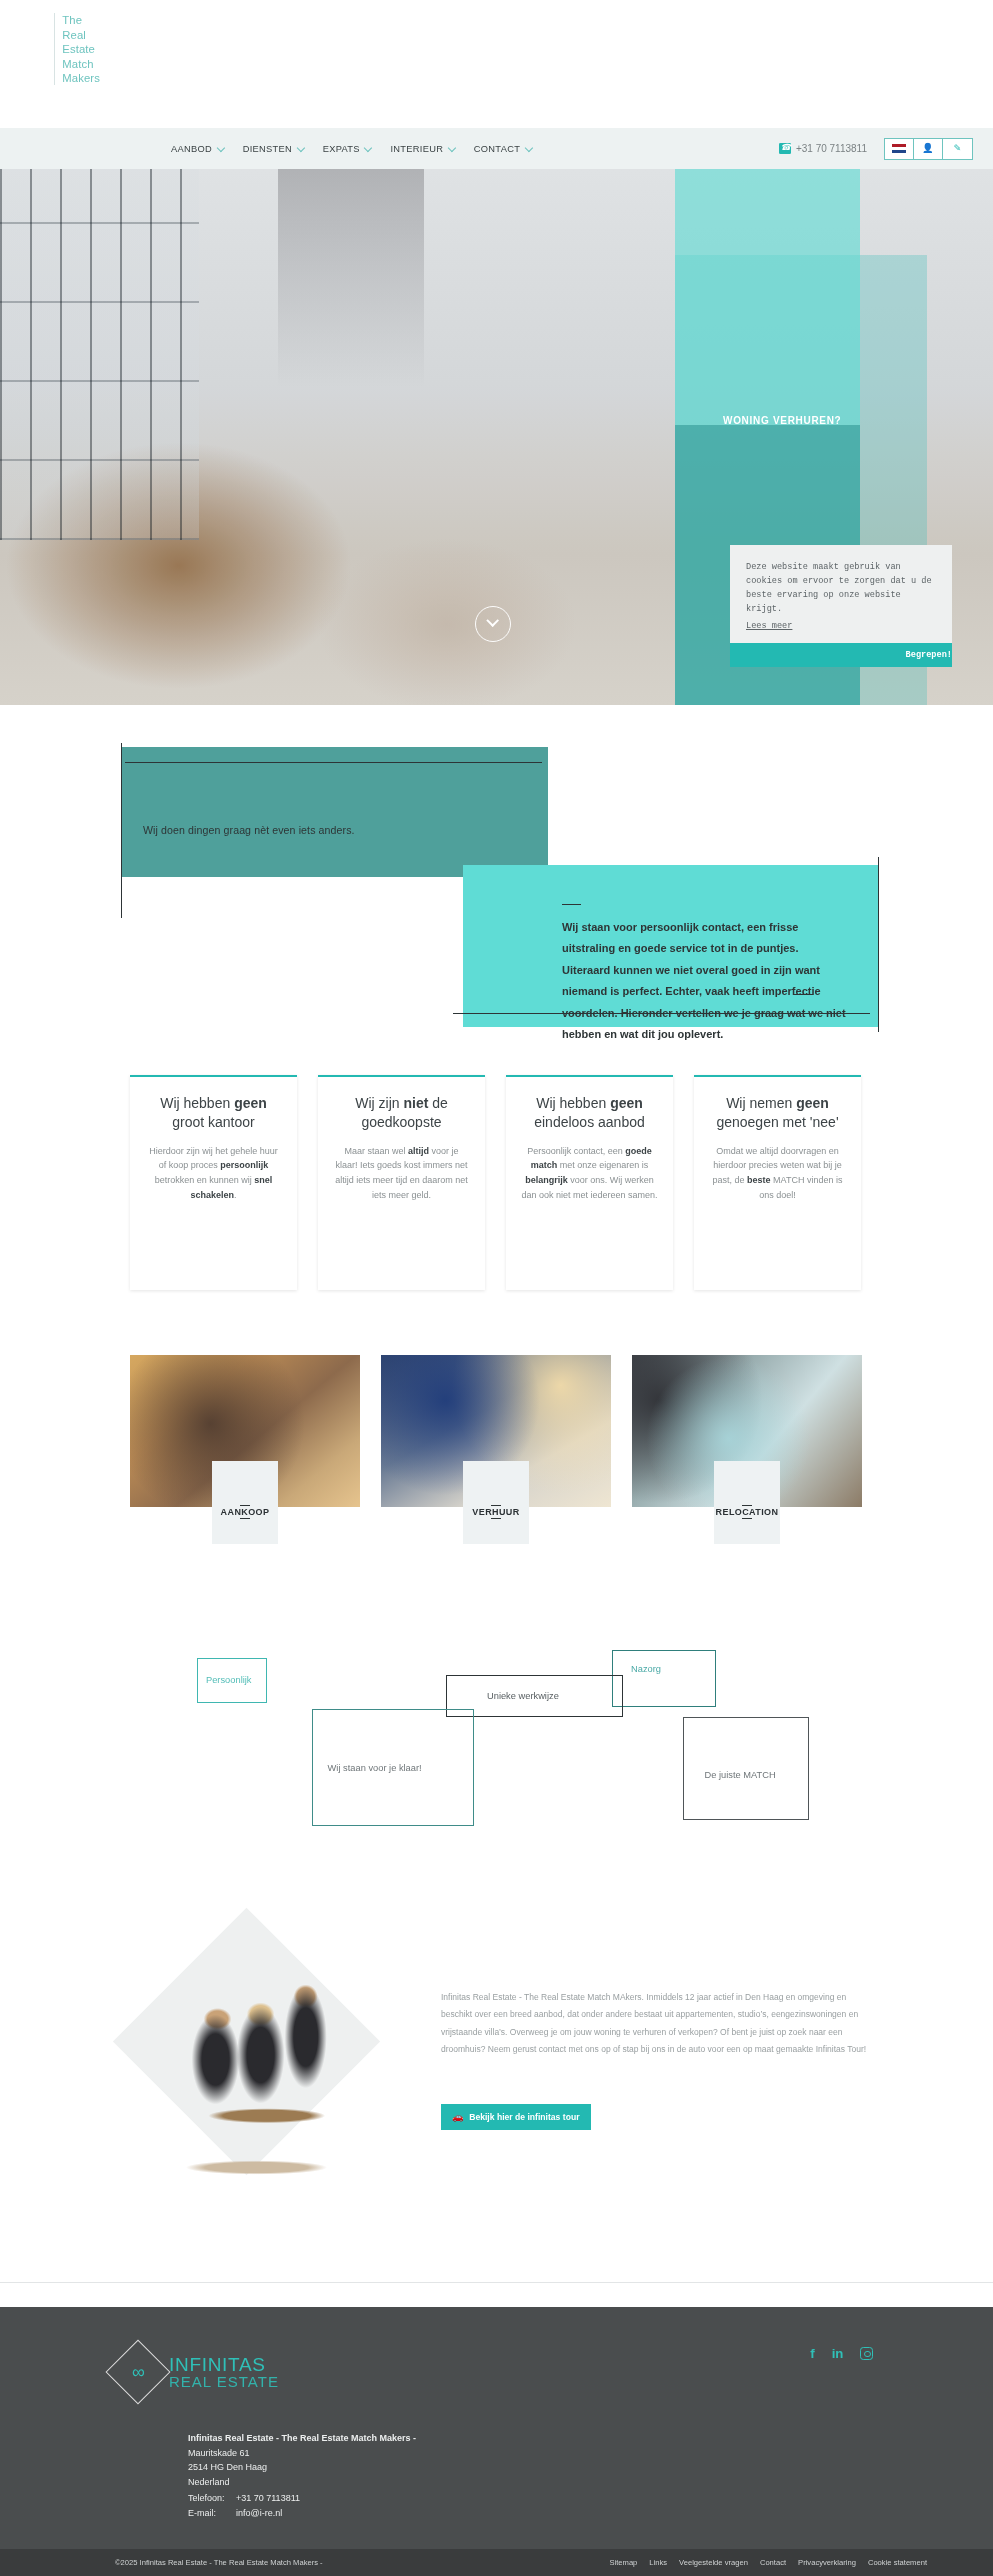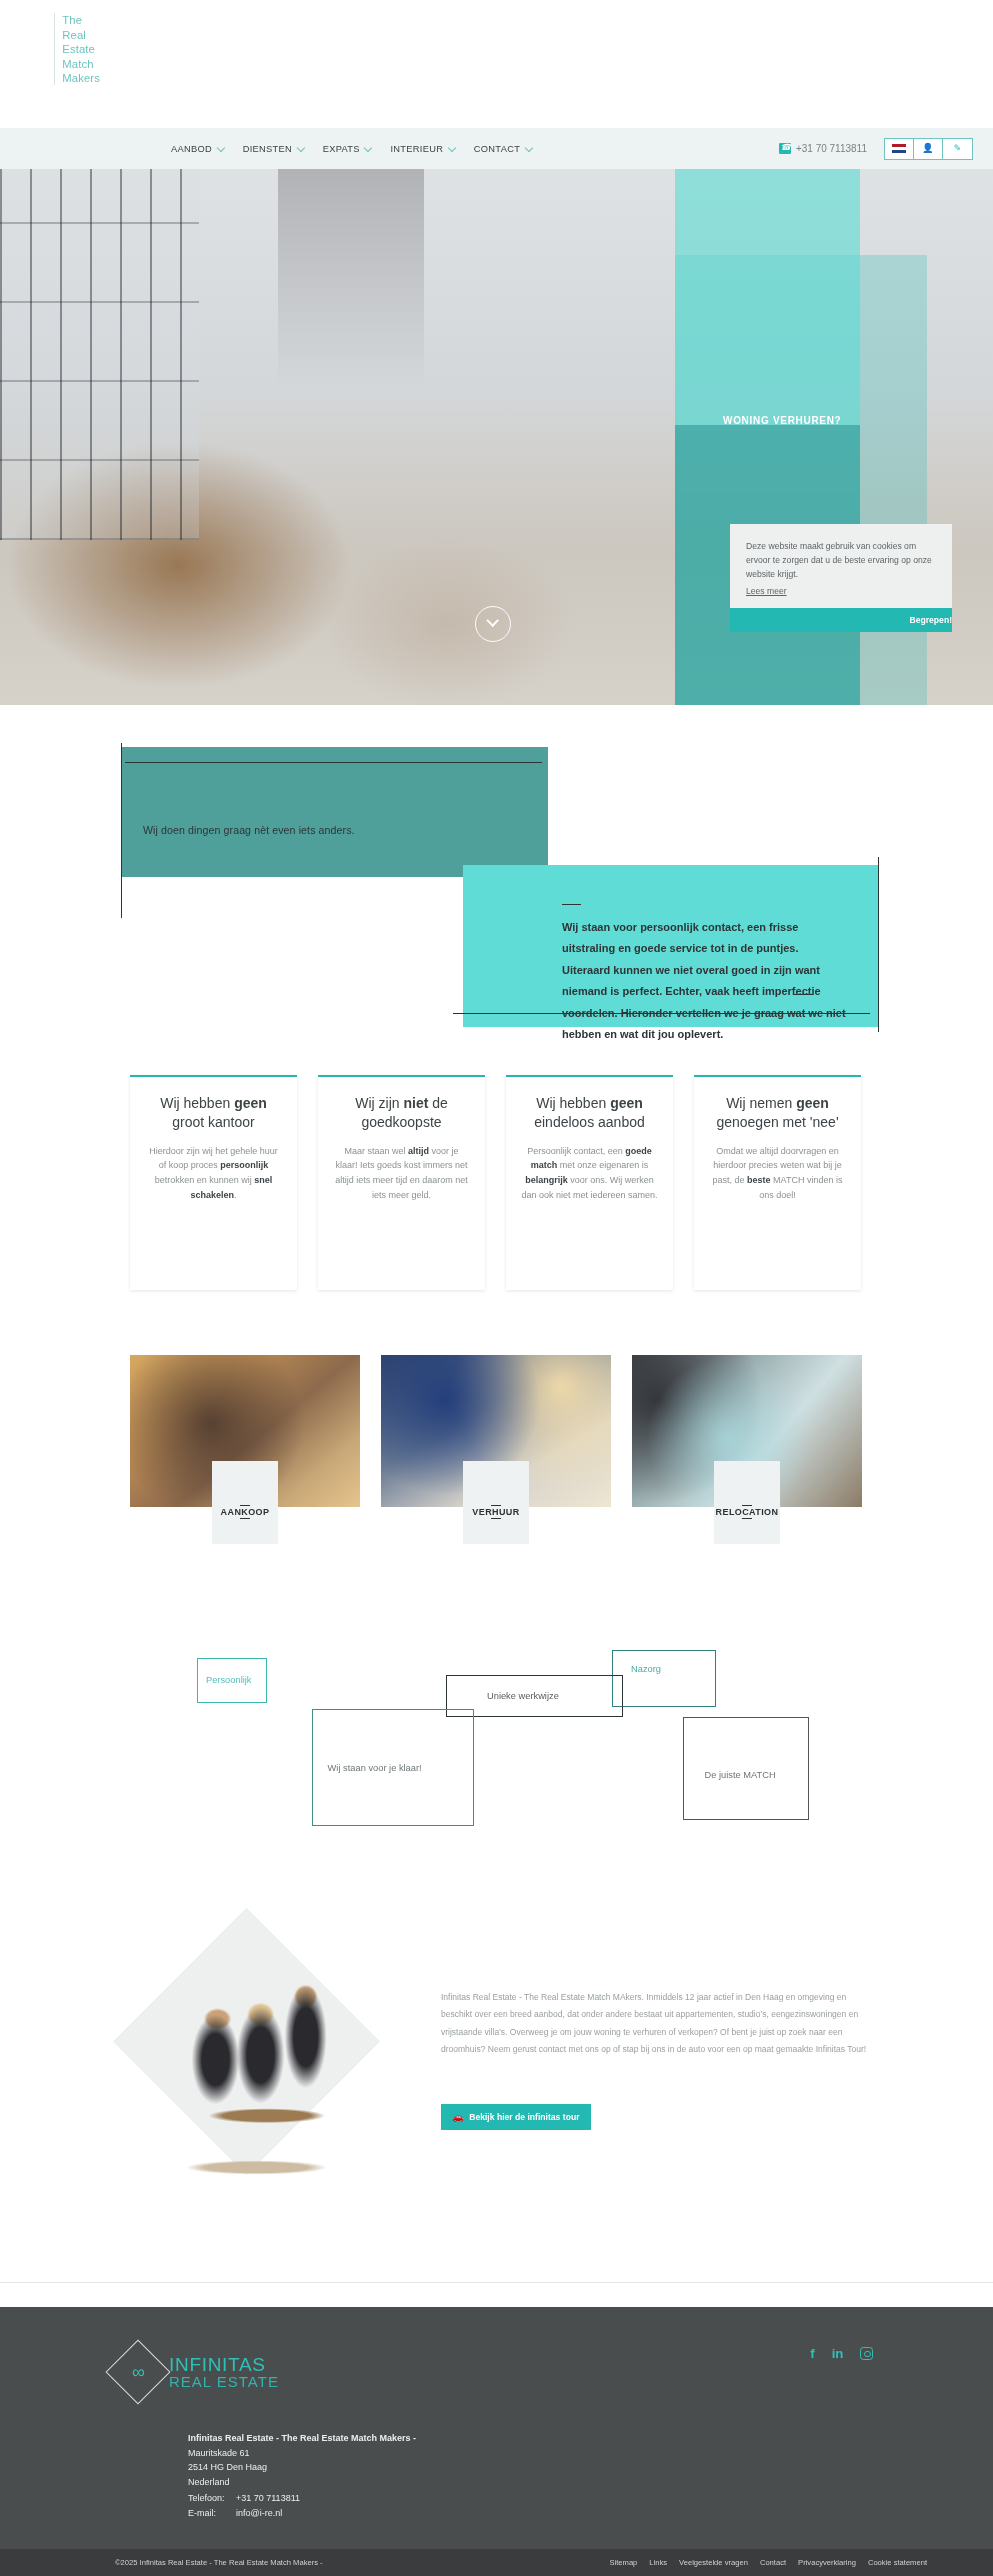"Deze website maakt gebruik van" .cookie { font-family: none -> Liberation Mono, monospace; top: 524px -> 545px }
